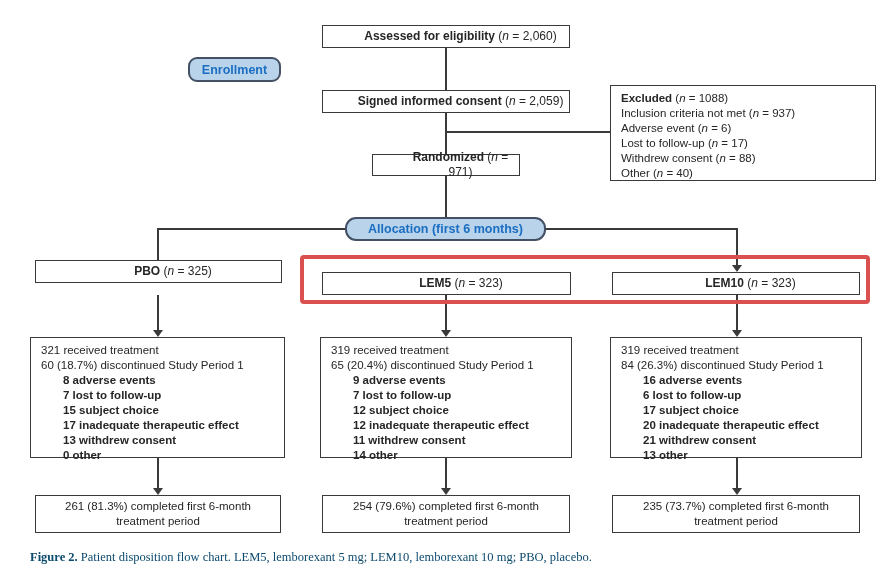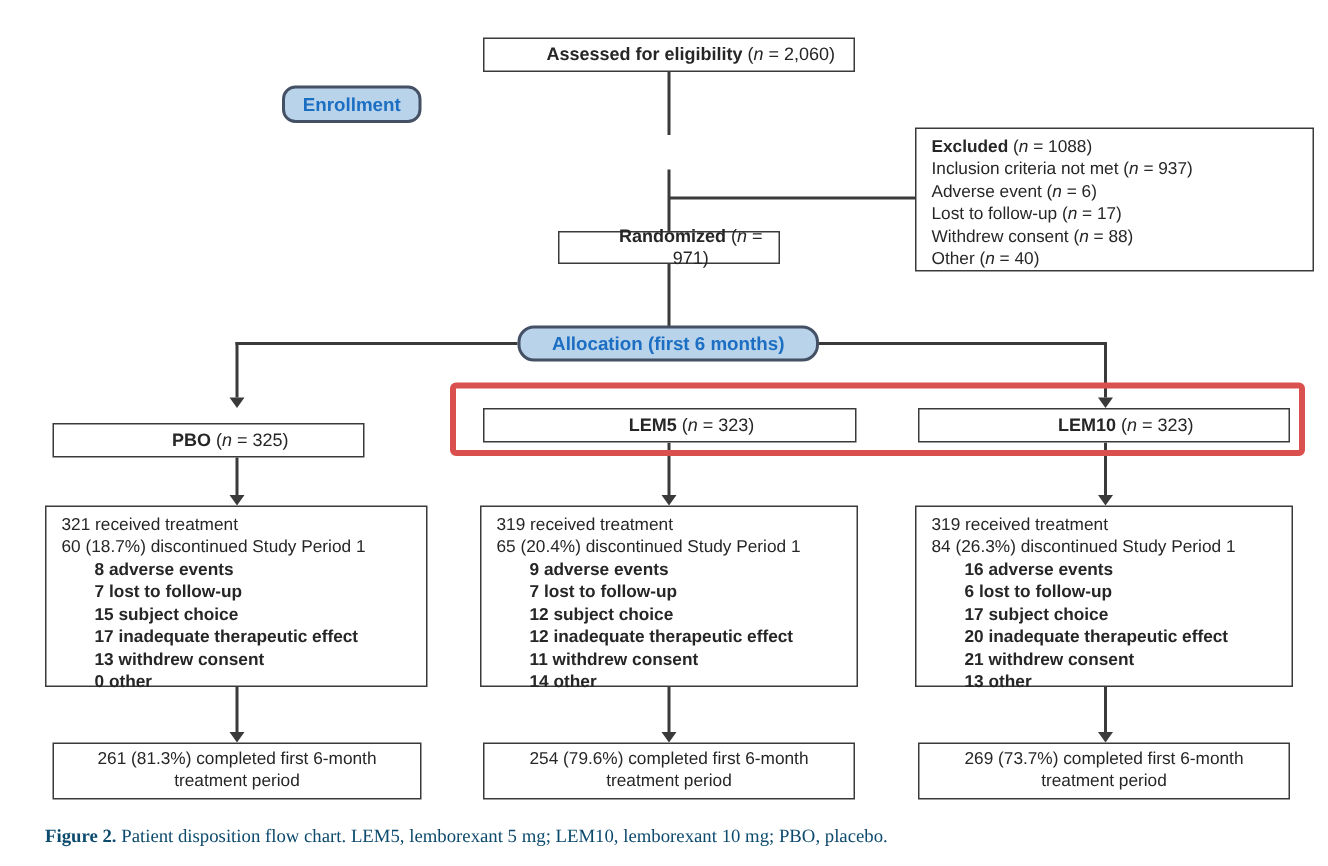"Signed informed consent (n =" div.fbox { html: none -> <div> <span><span>Signed informed consent</span> <span>(<i>n</i> = 2,059)</span></span> </div> }
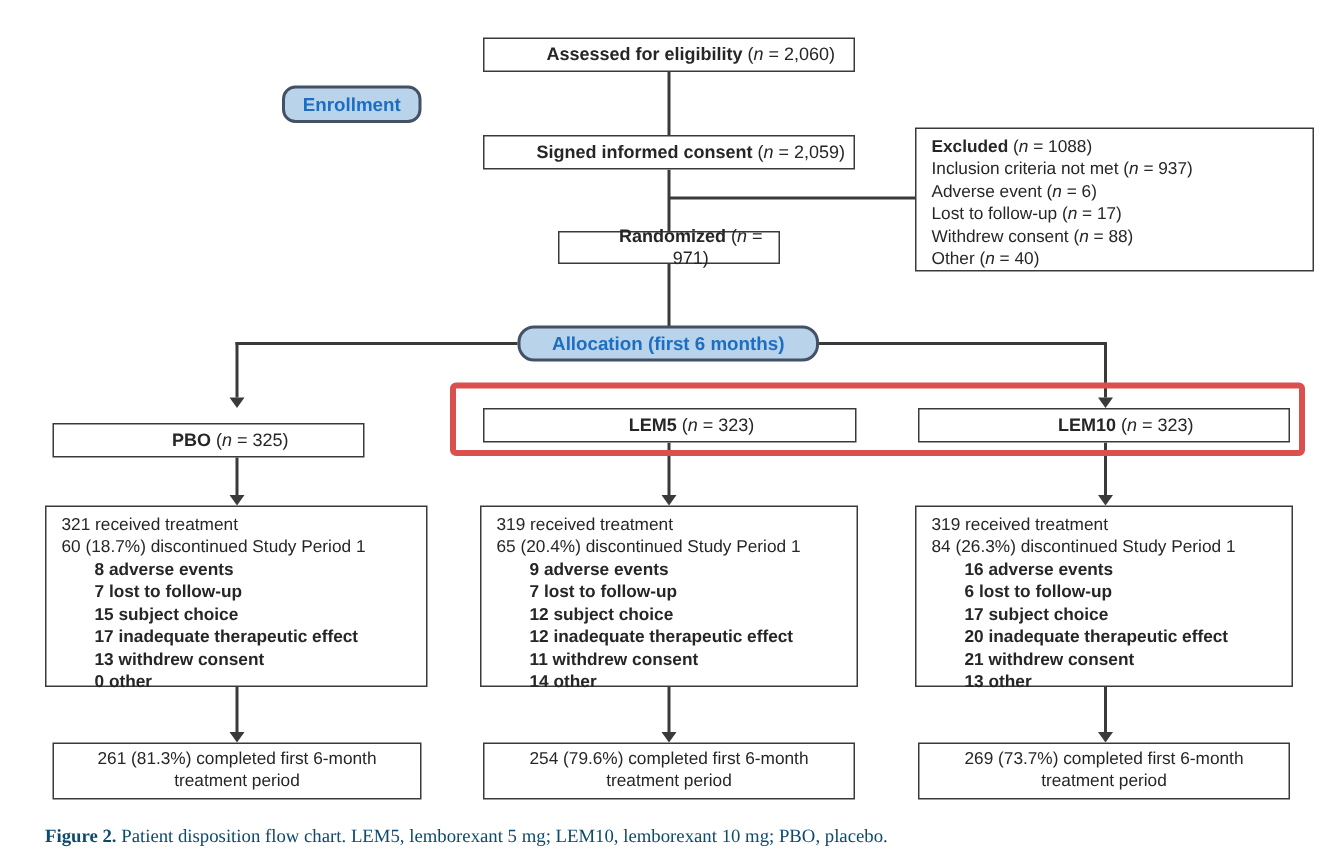"PBO (n = 325)" div.fbox { top: 282px -> 260px; width: 208px -> 247px }
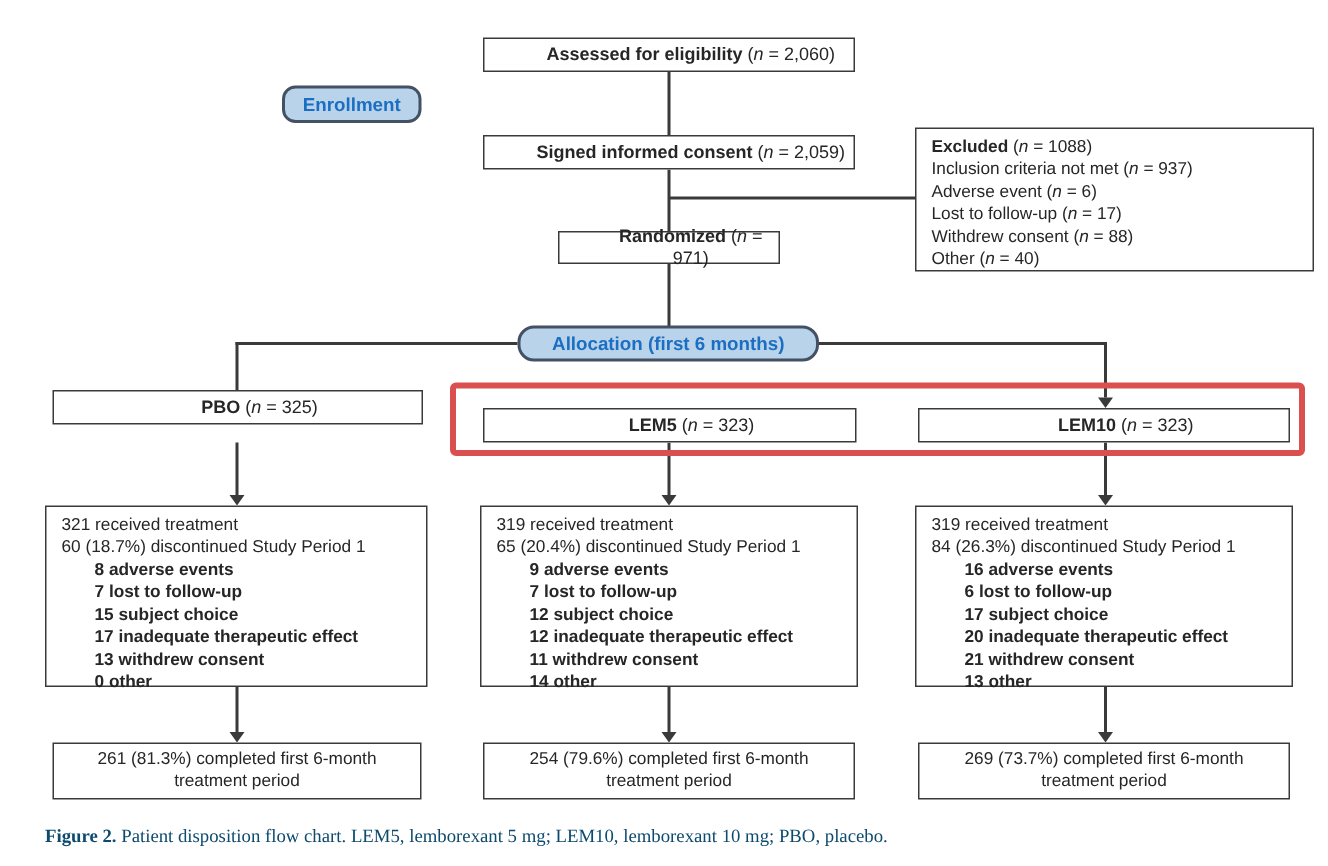"269 (73.7%) completed first 6-month" span { text: 269 -> 235 }
